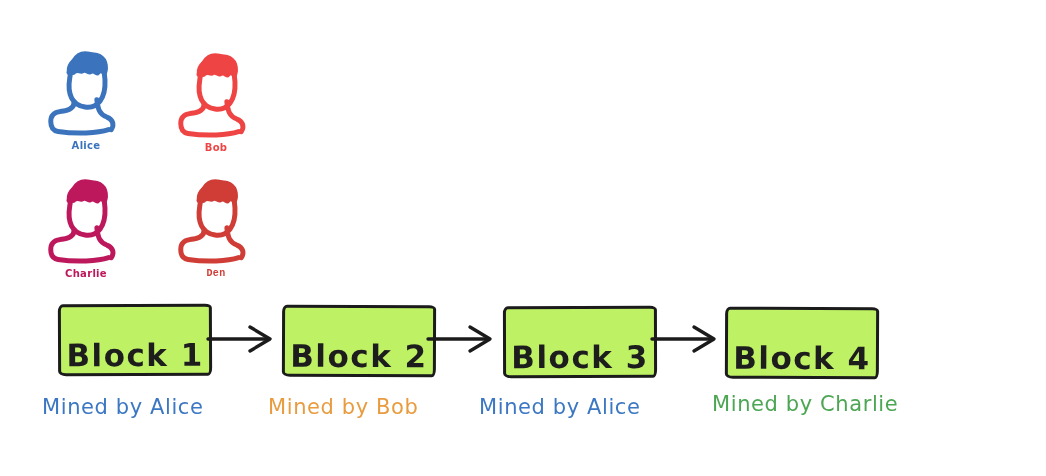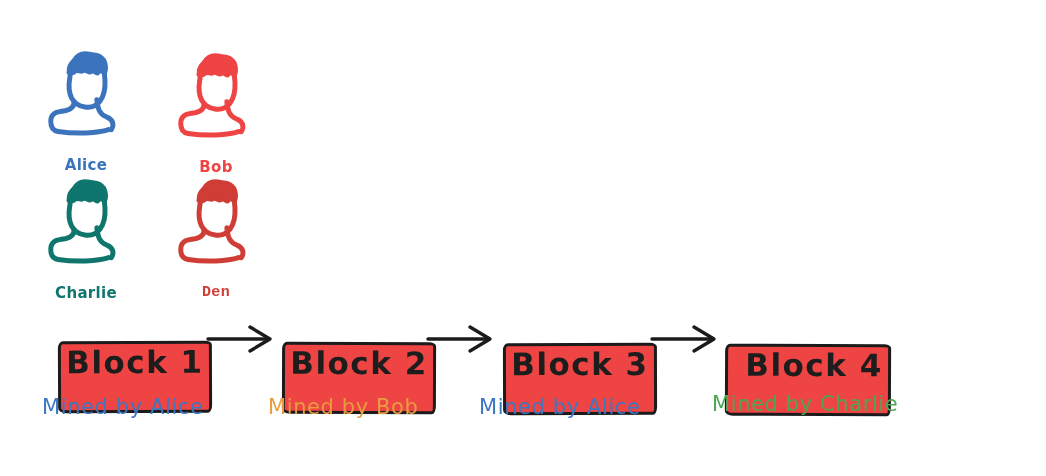"Alice" .miner-name { font-size: 15px -> 10px; margin-top: 20px -> 4px }
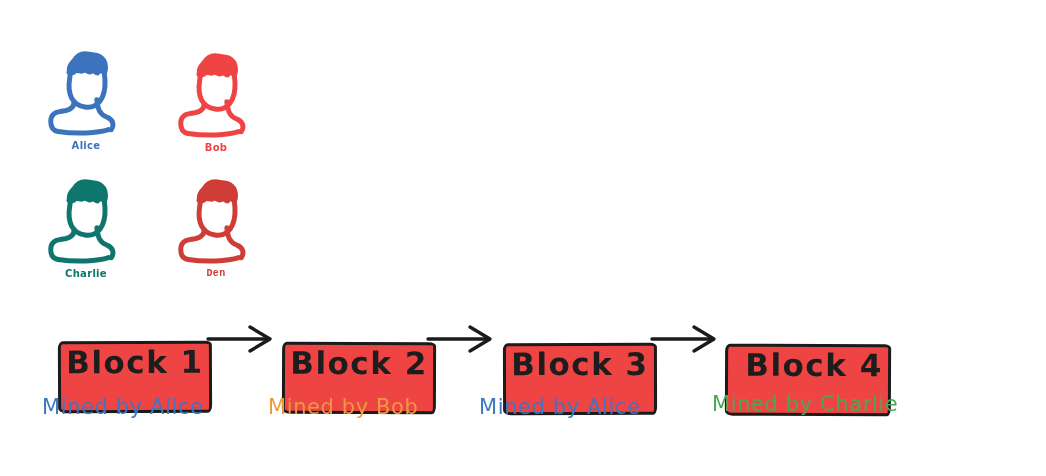"Charlie" div.miner { color: #0f766e -> #be185d }
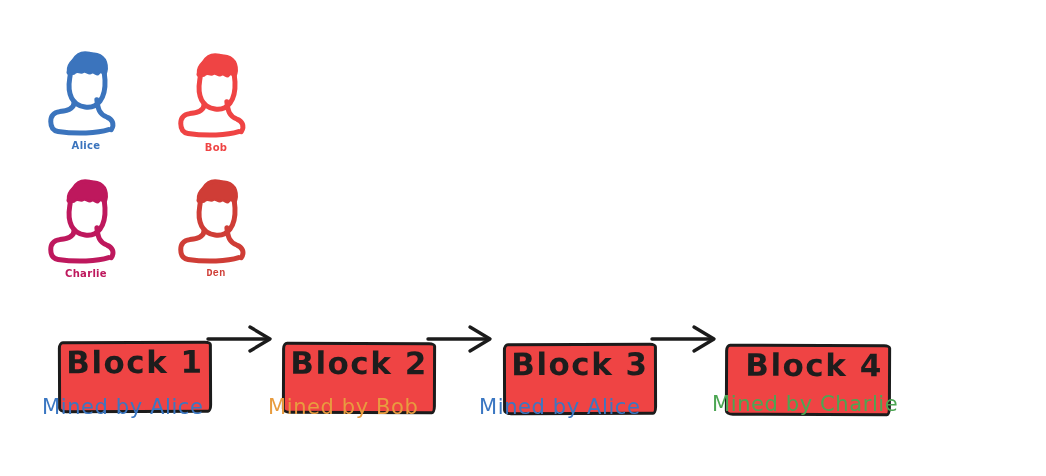"Block 1" .block { align-items: flex-start -> flex-end; background: #ef4444 -> #bef264; margin-top: 37px -> none }
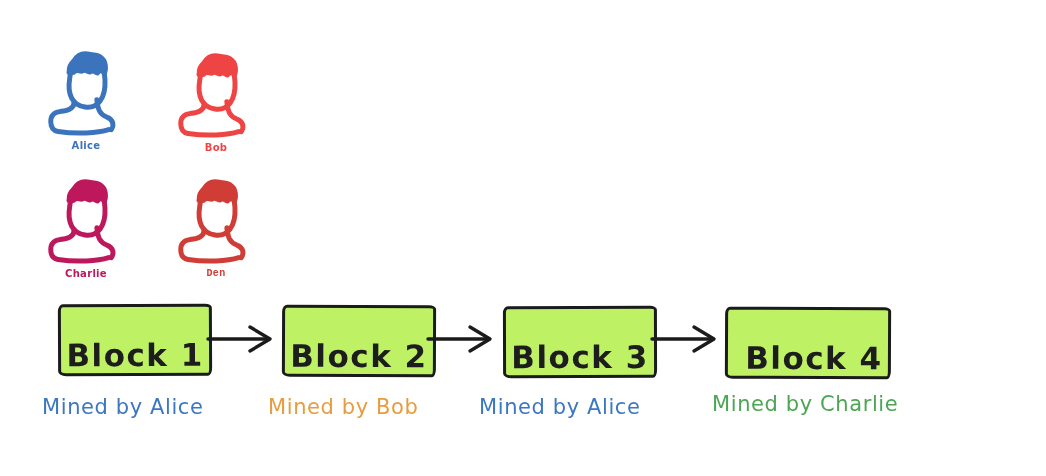"Block 4" .b4 { padding-left: 12px -> none }
